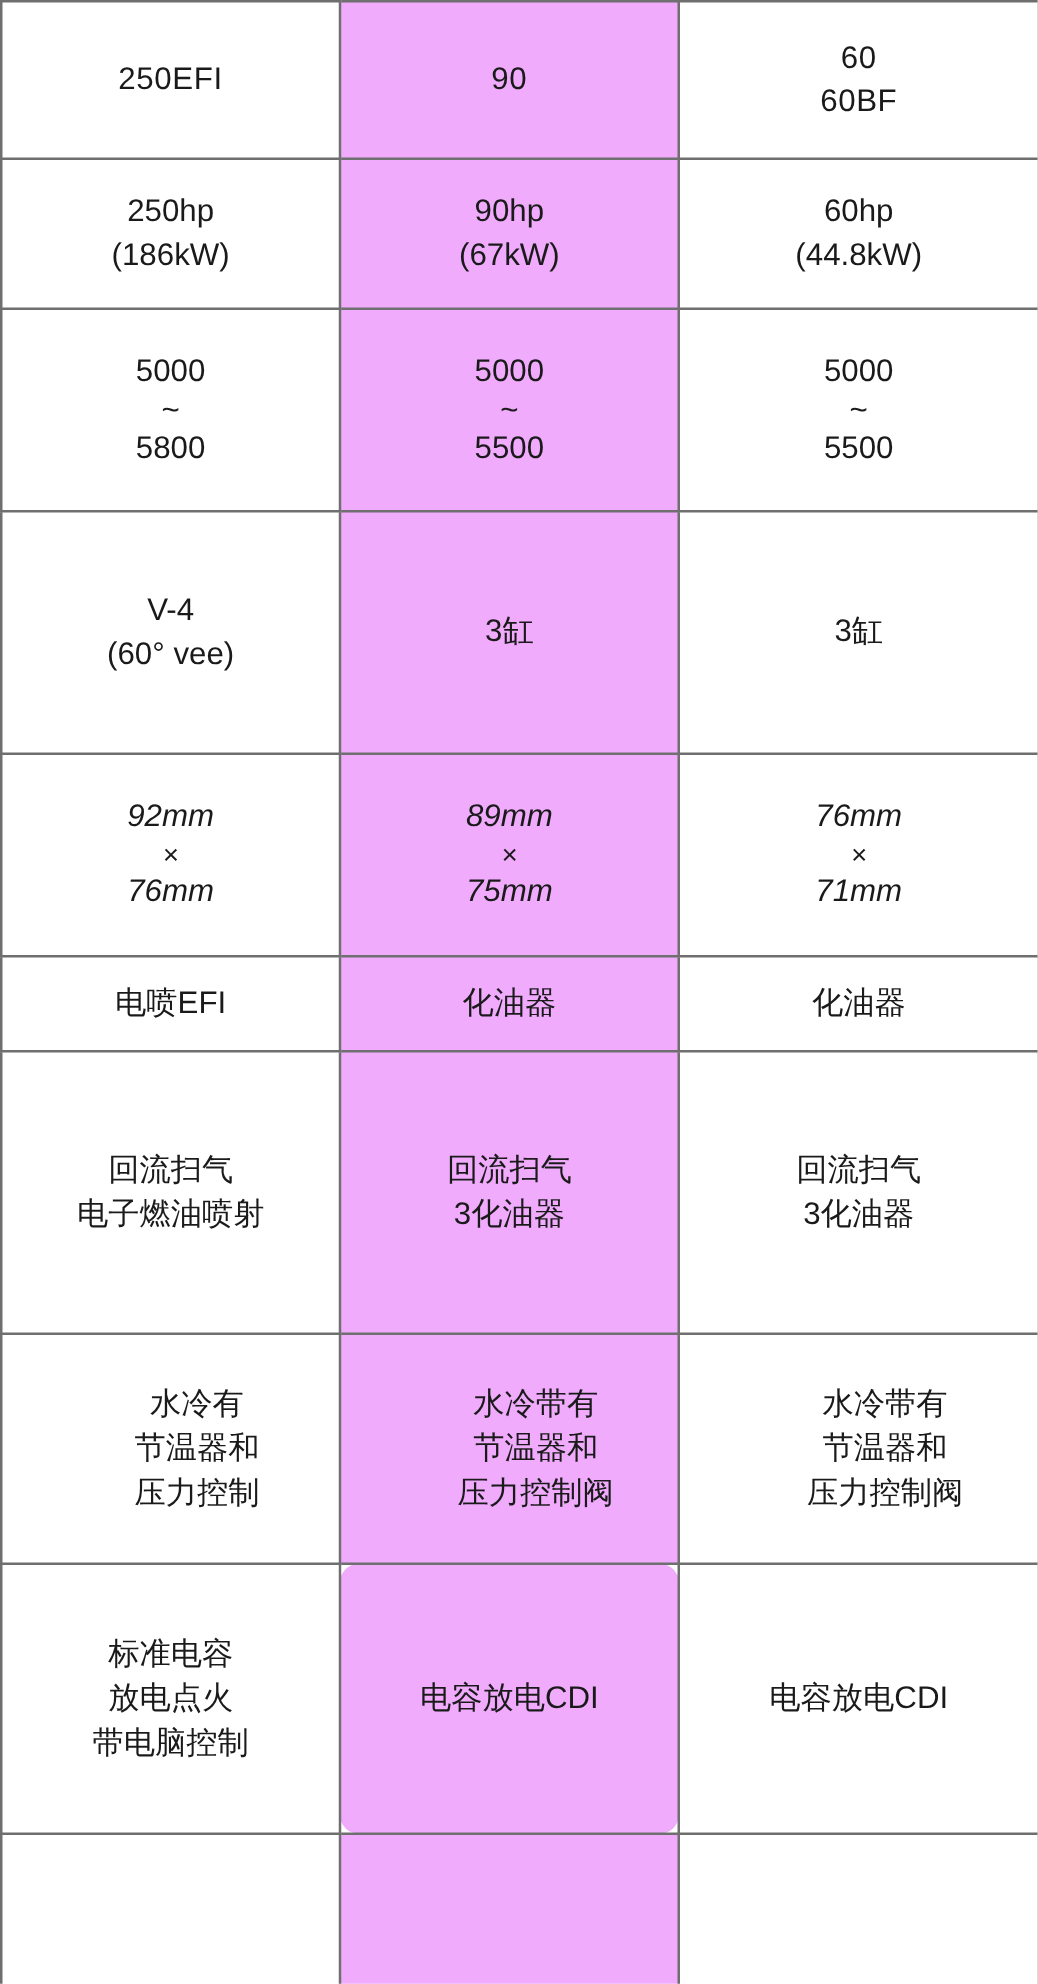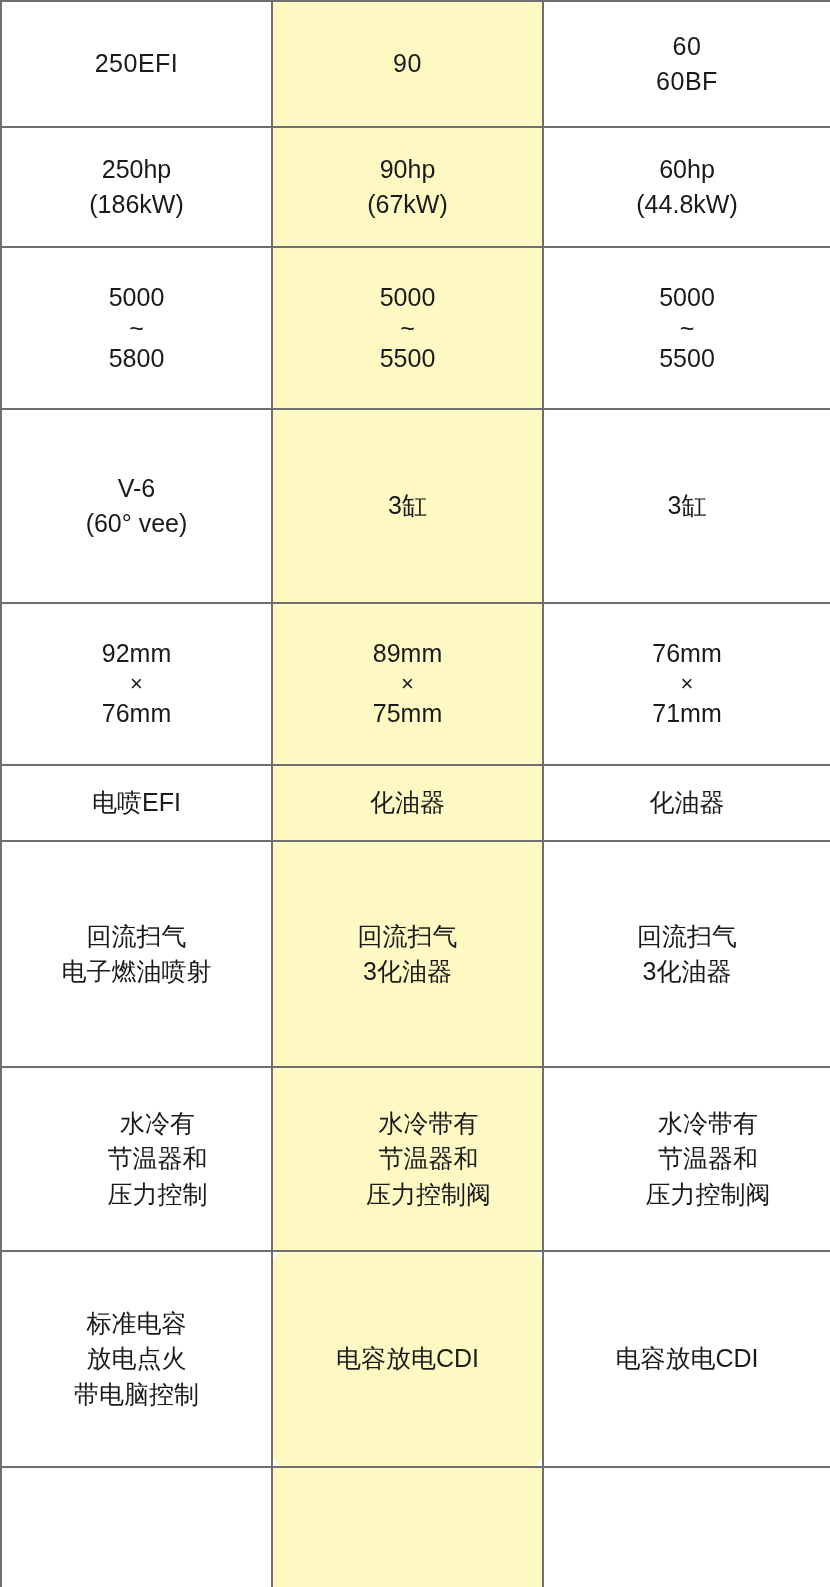"90" .col-shaded { background: #fef9c3 -> #f0abfc }
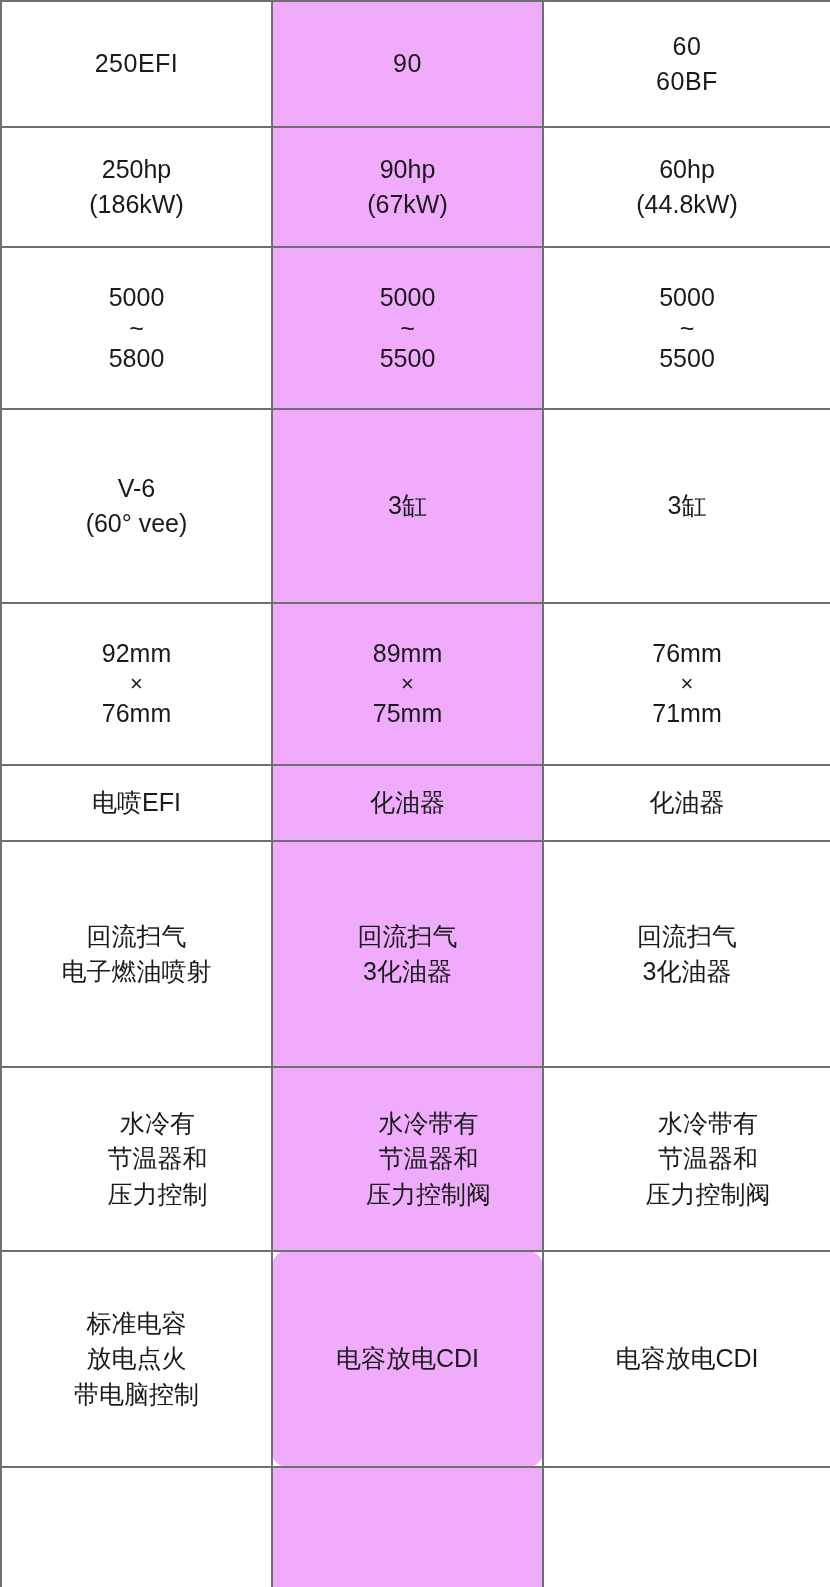"V-6" span { text: V-6 -> V-4 }
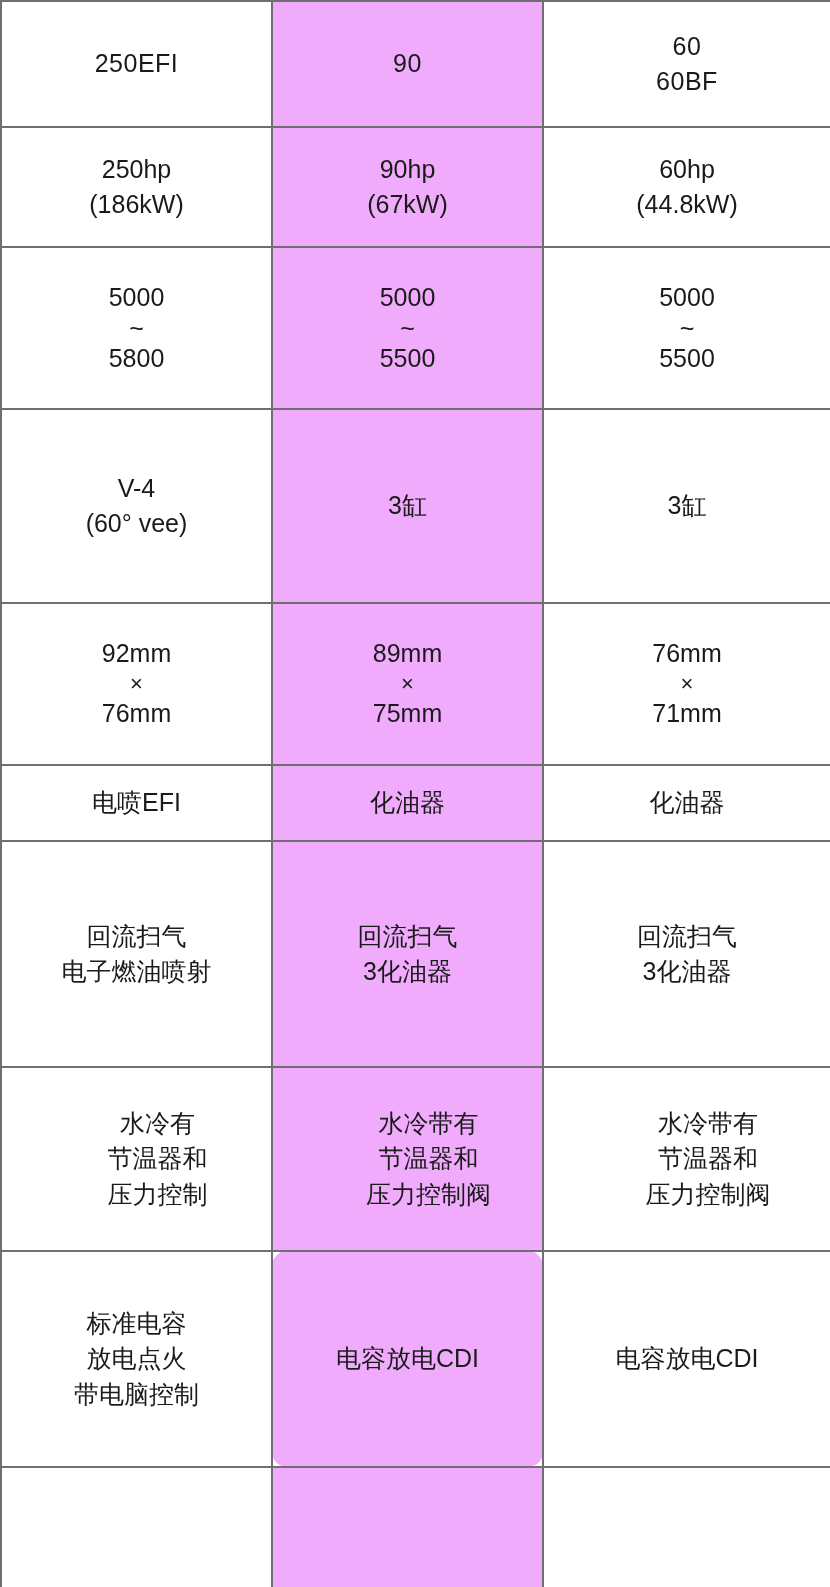"92mm" .r-bore td { font-style: none -> italic }
